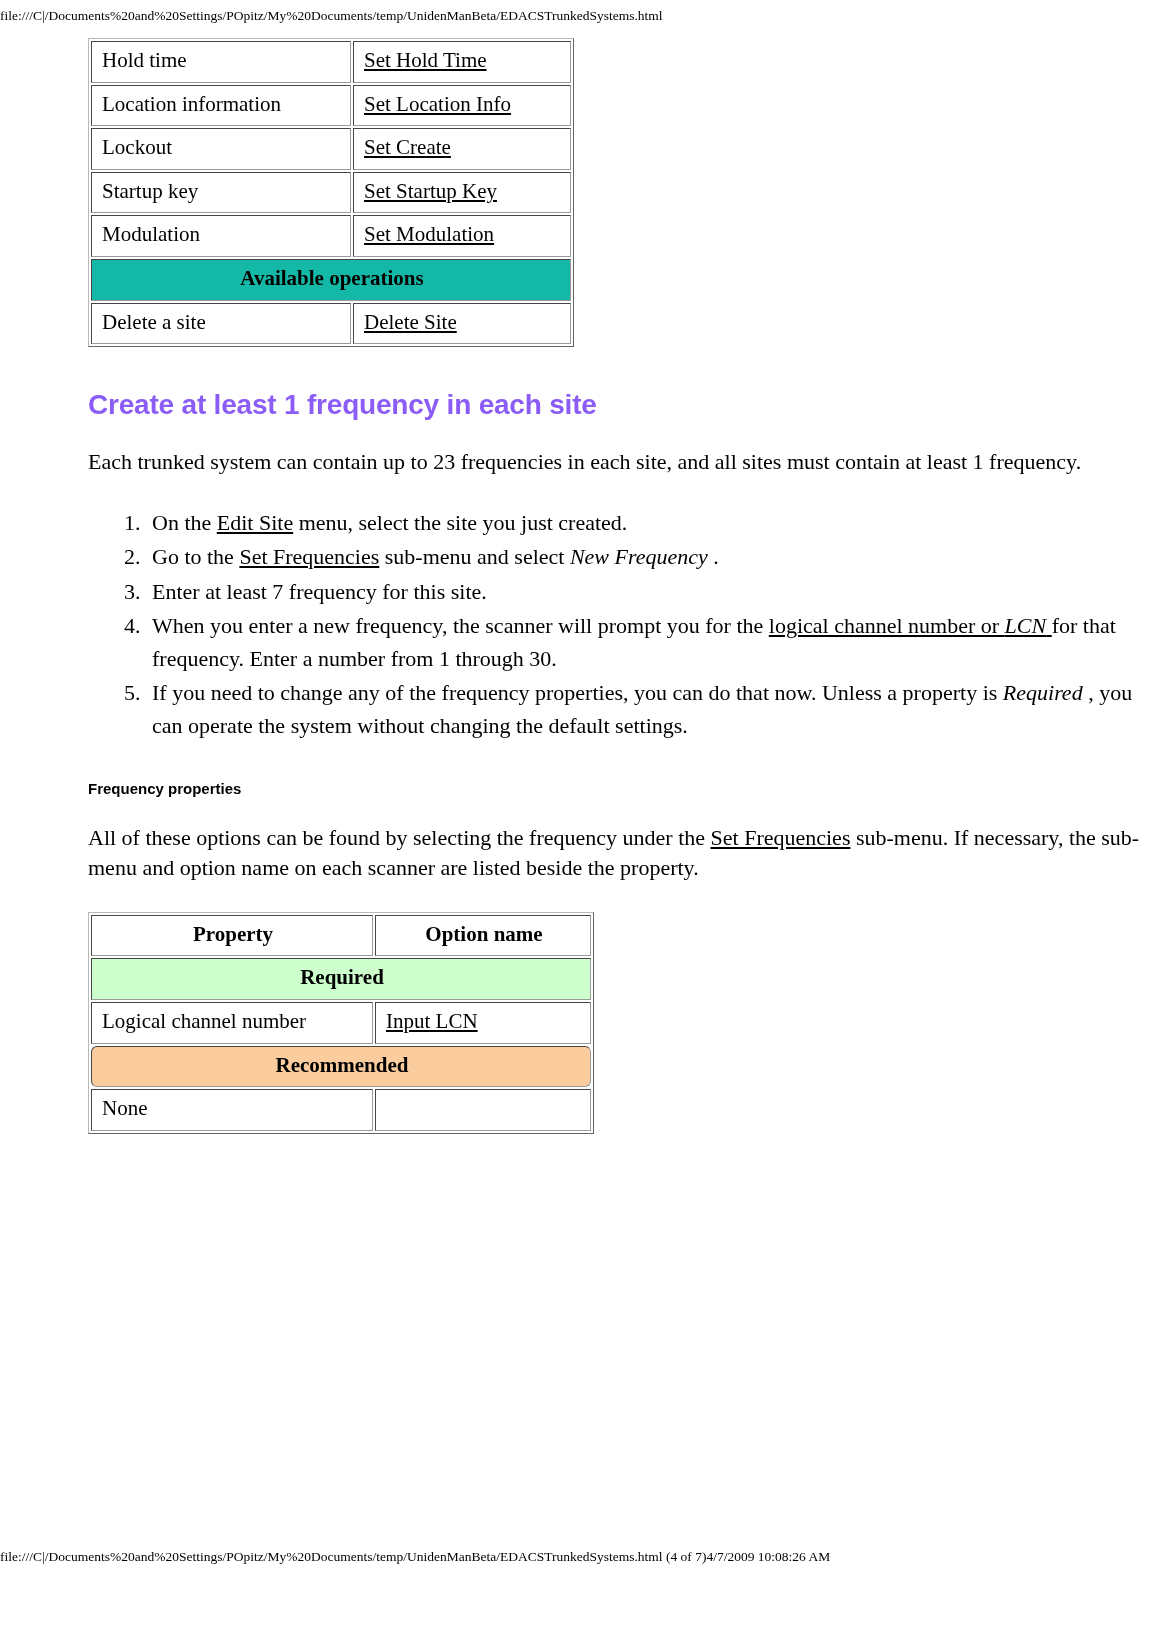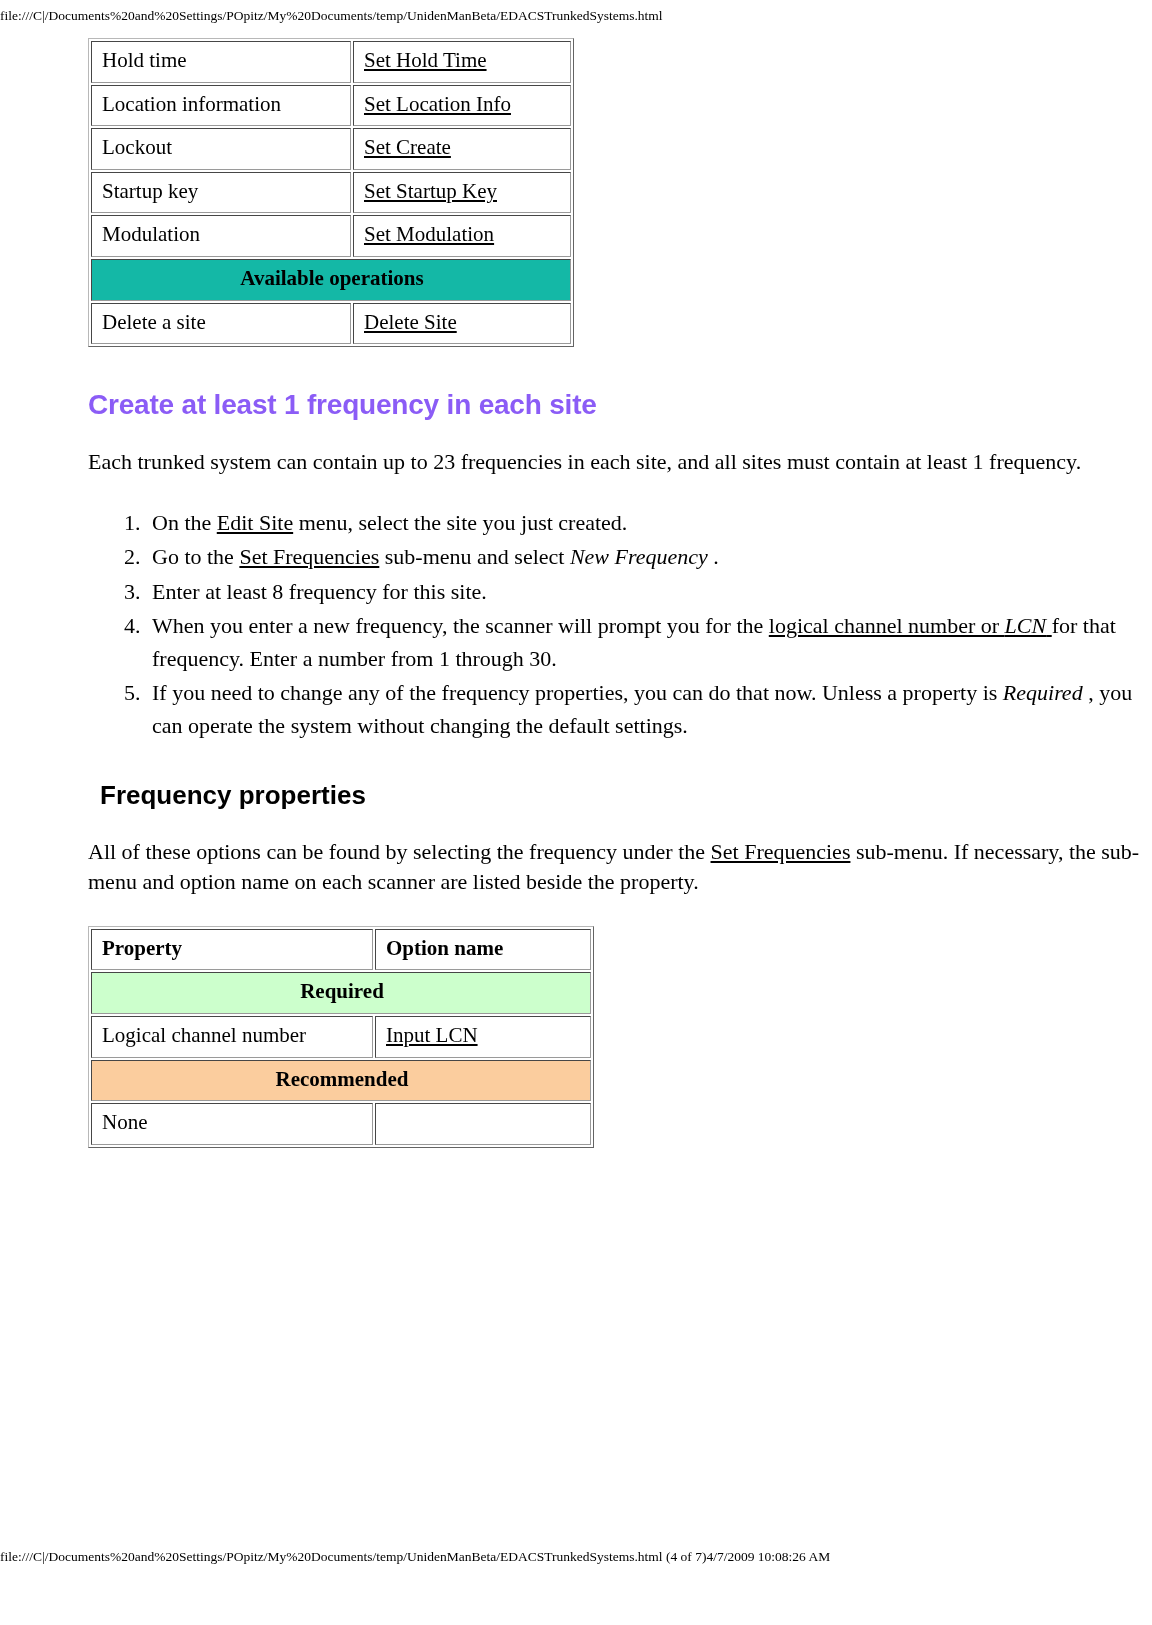"Enter at least 8 frequency" span { text: 8 -> 7 }
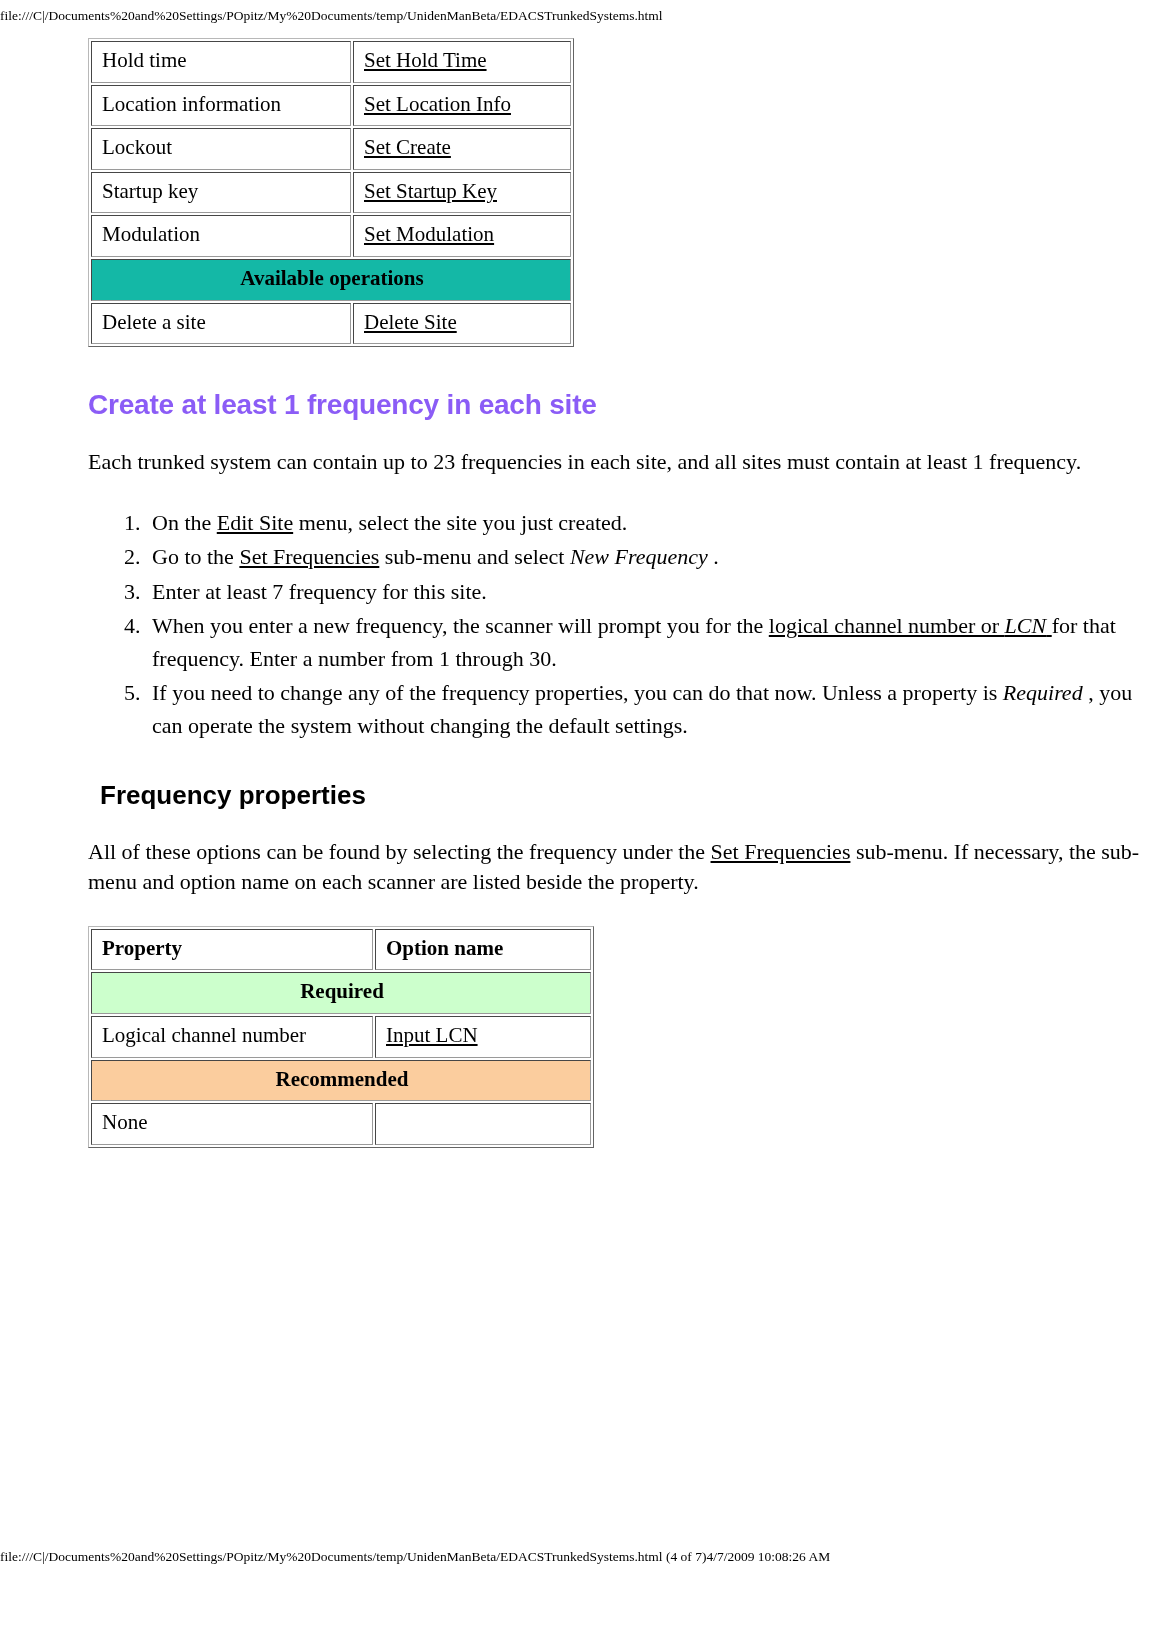"Frequency properties" h2.sub { font-size: 26px -> 15px; margin: 38px 0 0 12px -> 38px 0 0 0 }
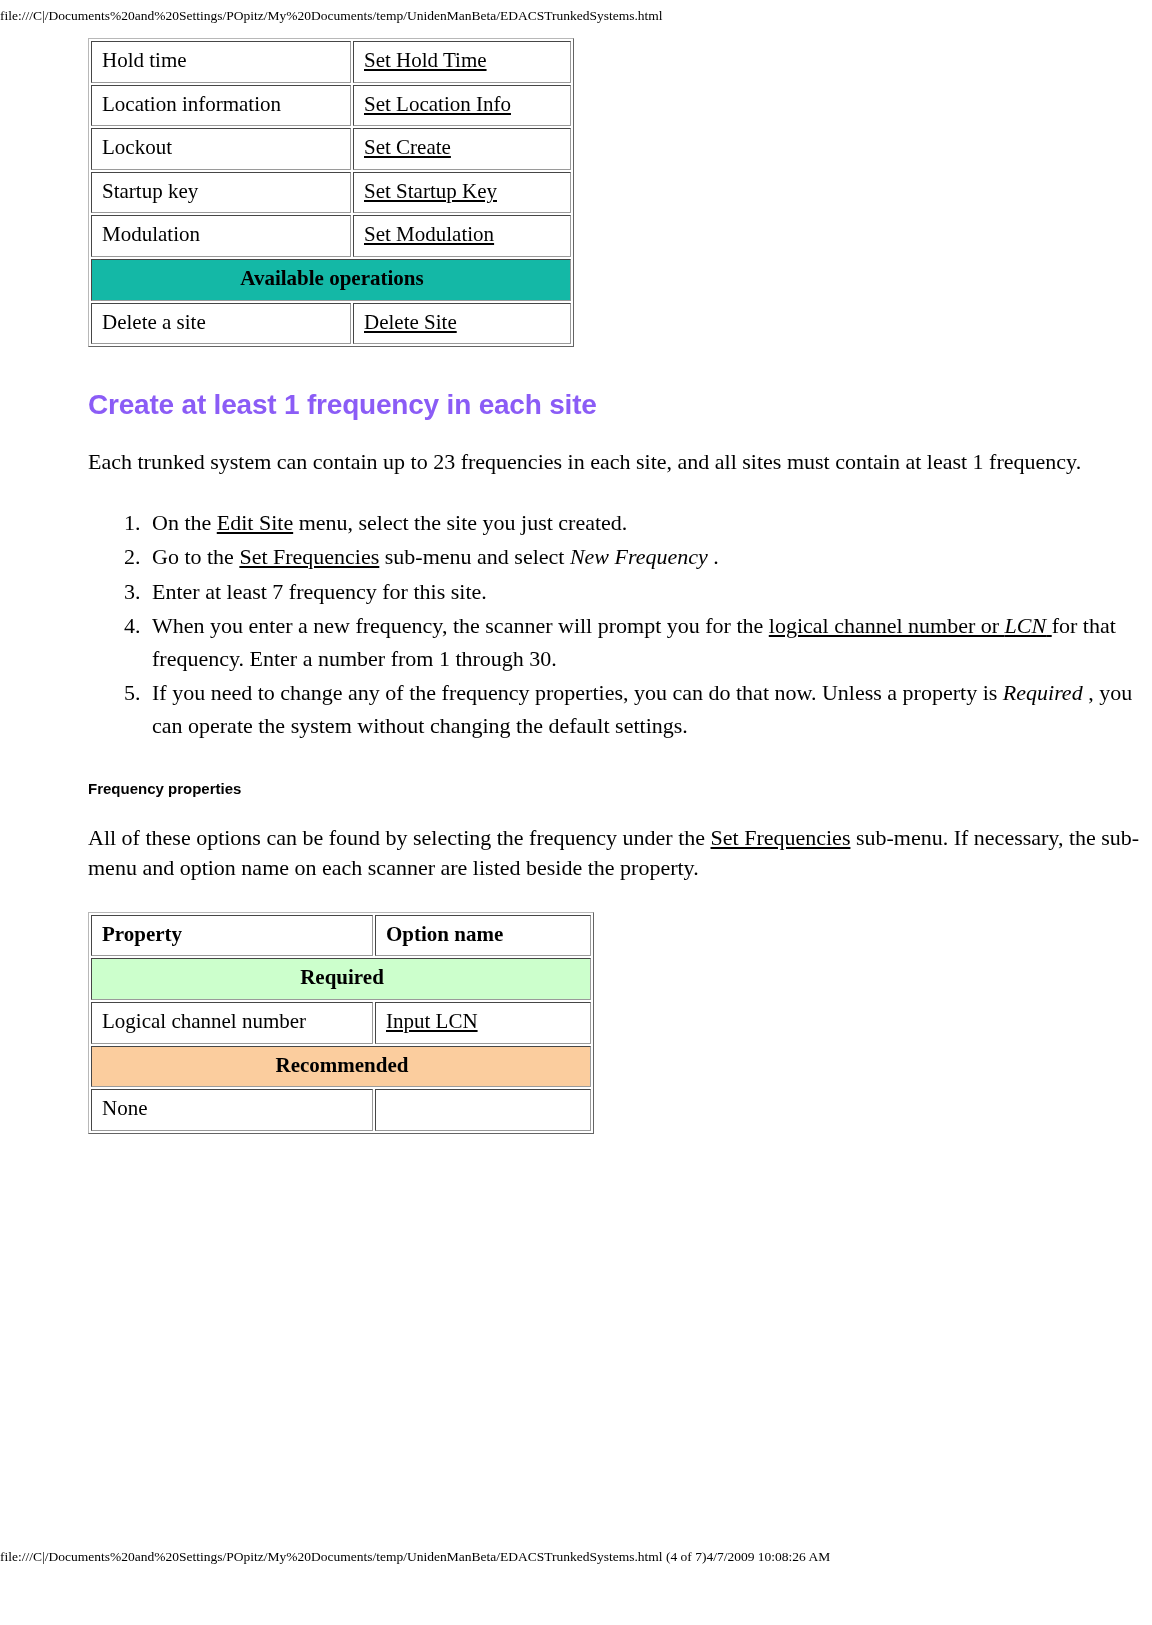"Property" td.col-head { text-align: left -> center }
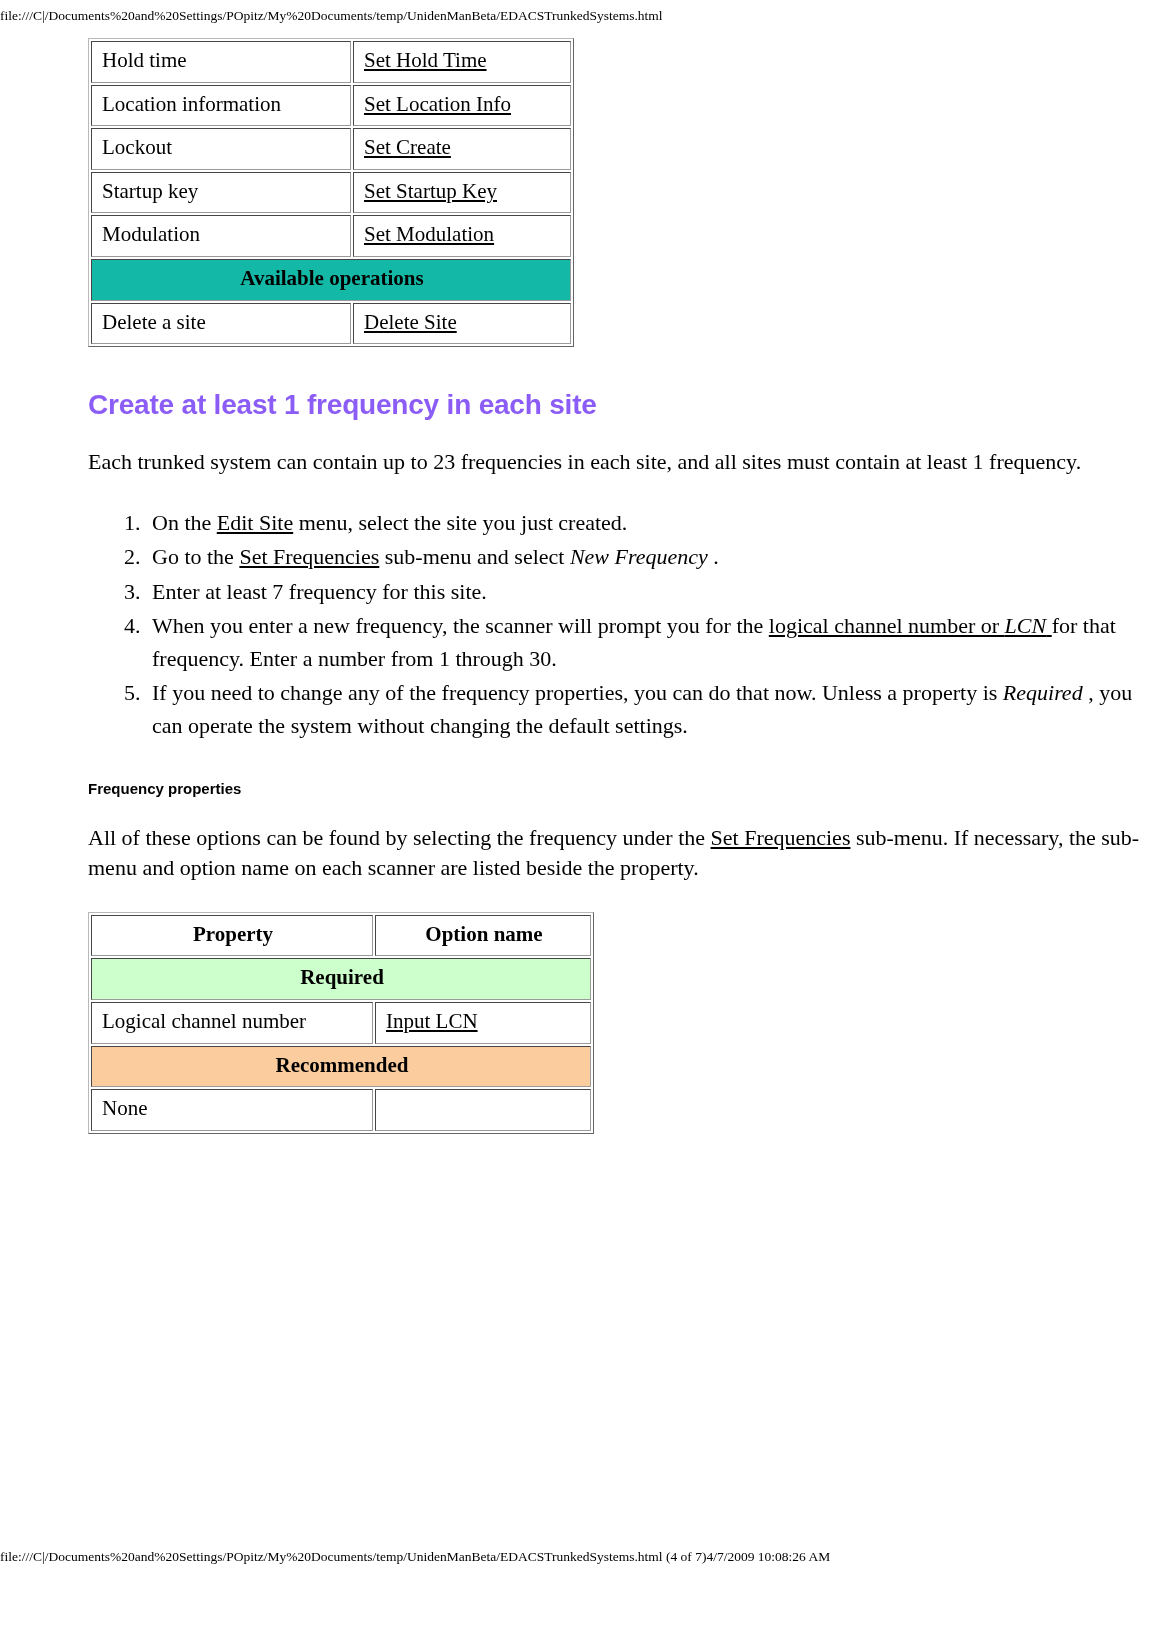"Recommended" td.section-head.orange { border-radius: none -> 6px }
